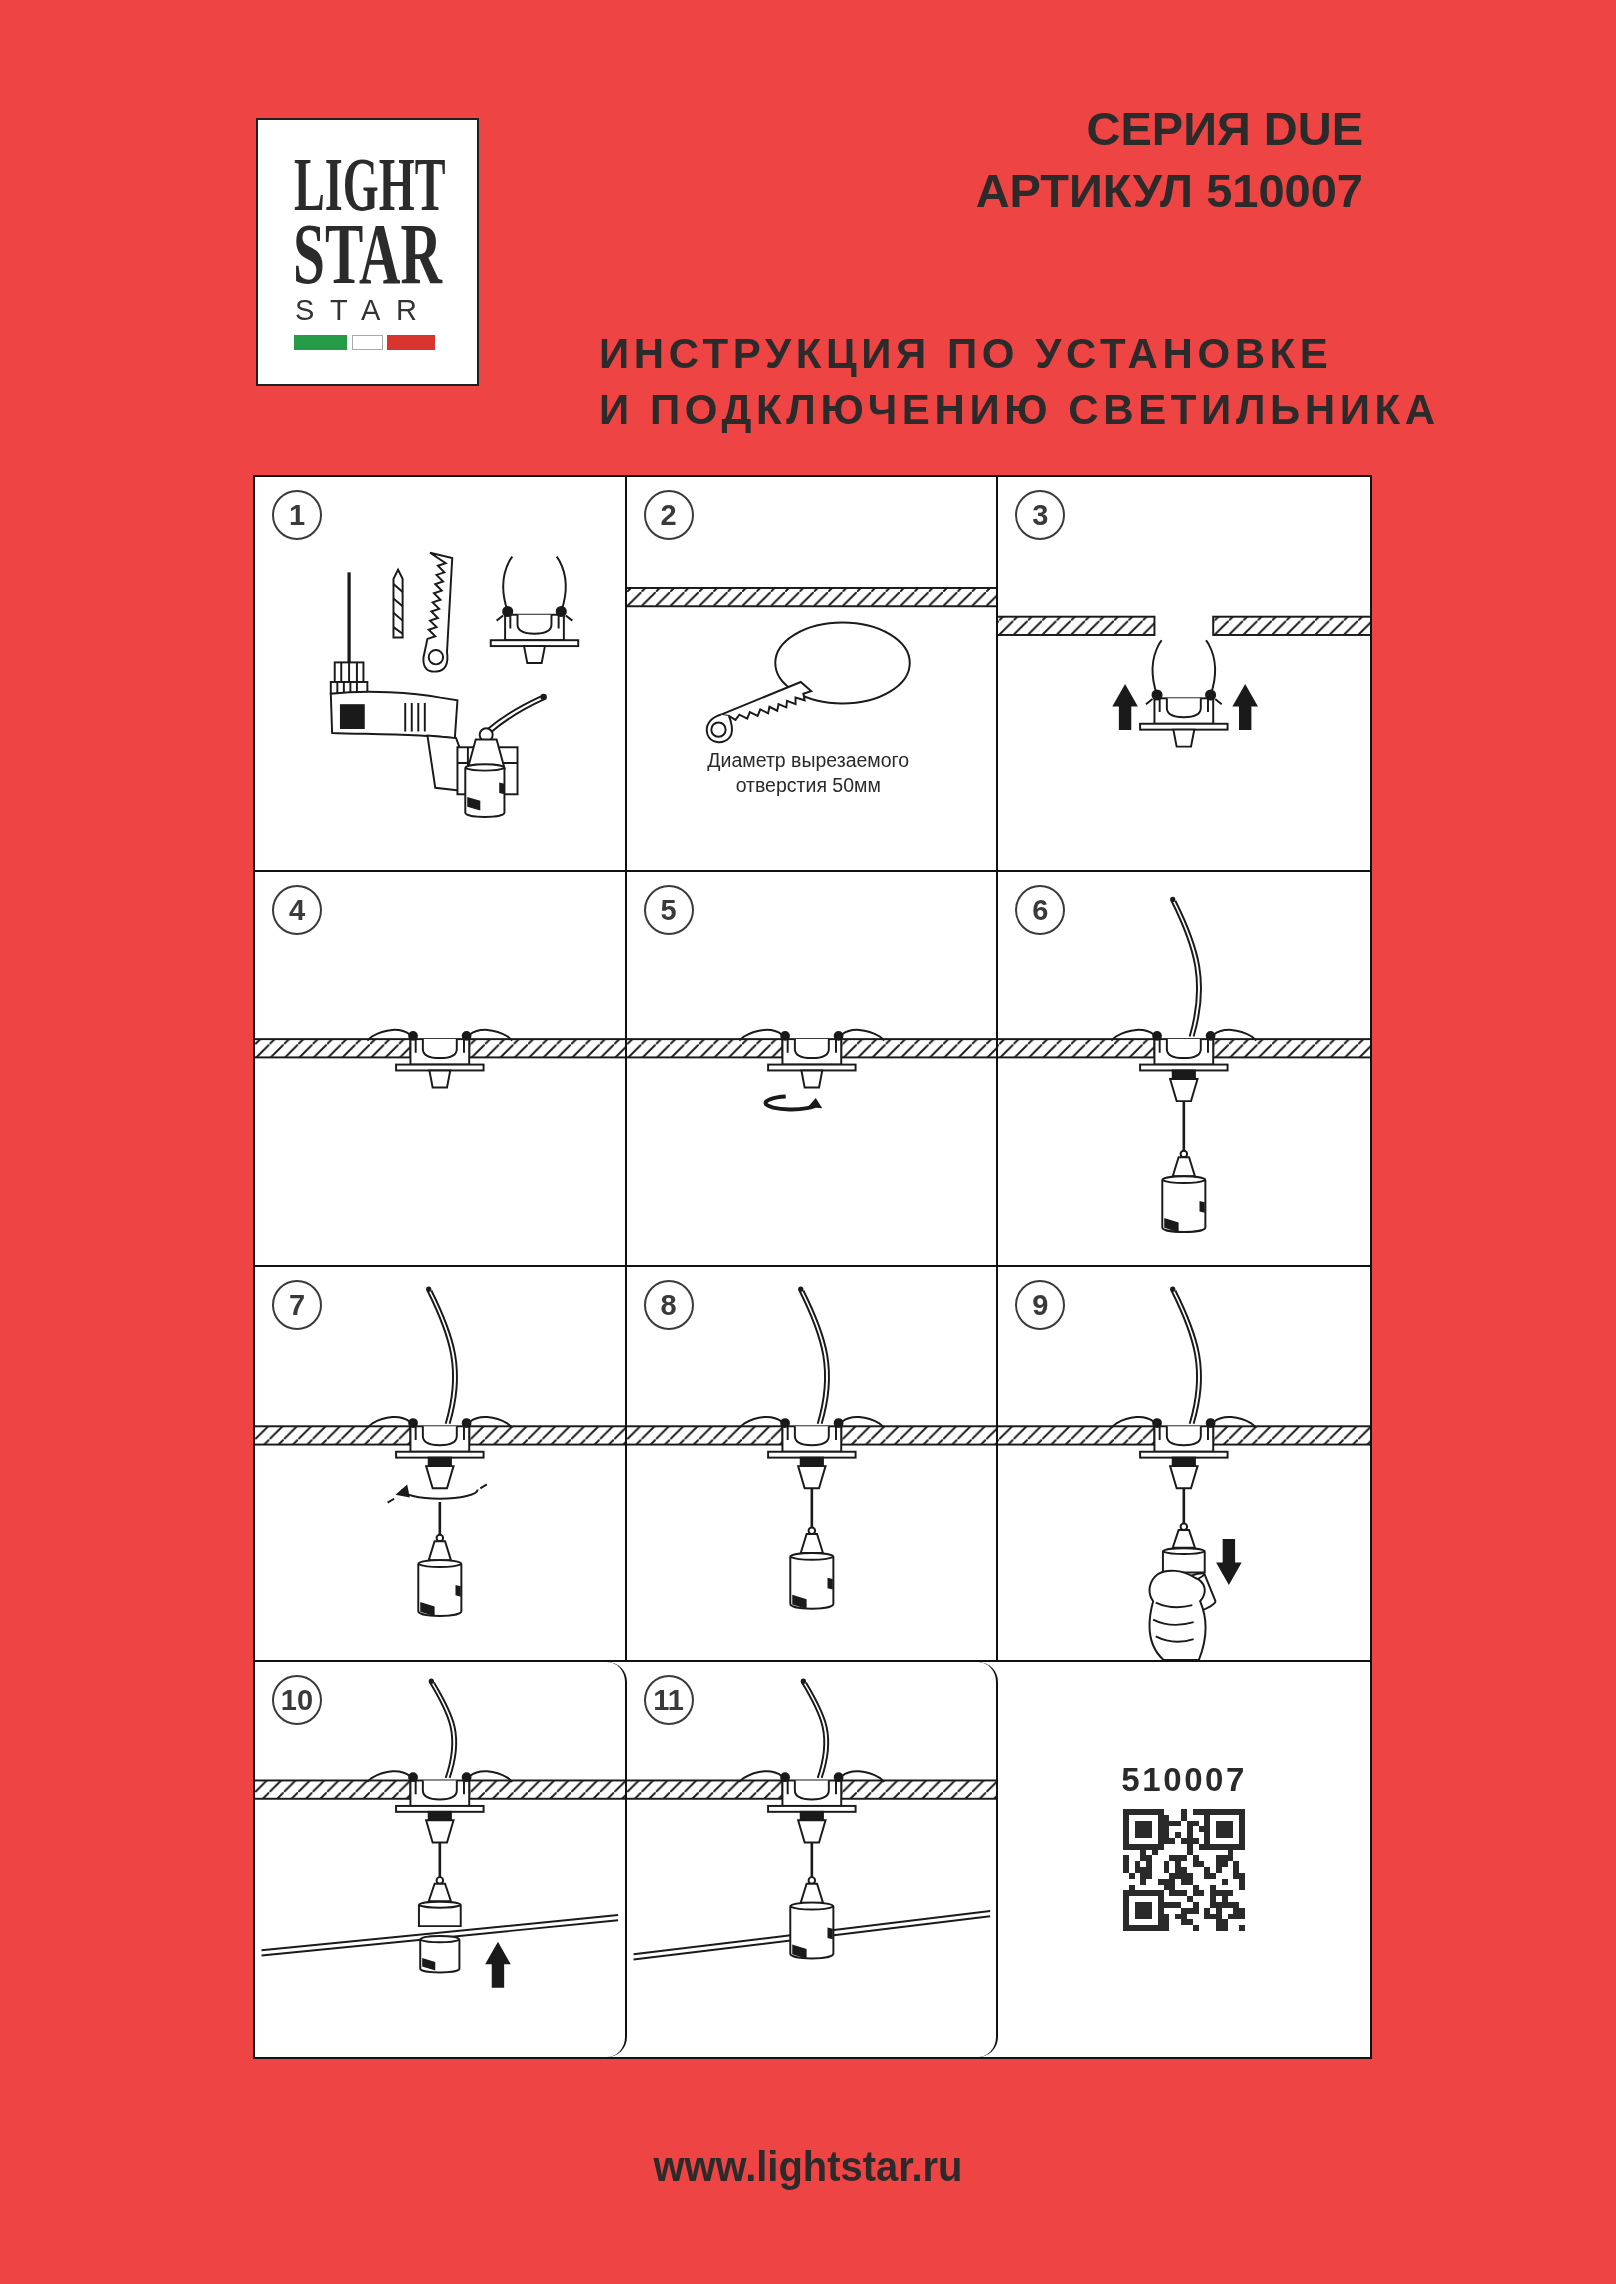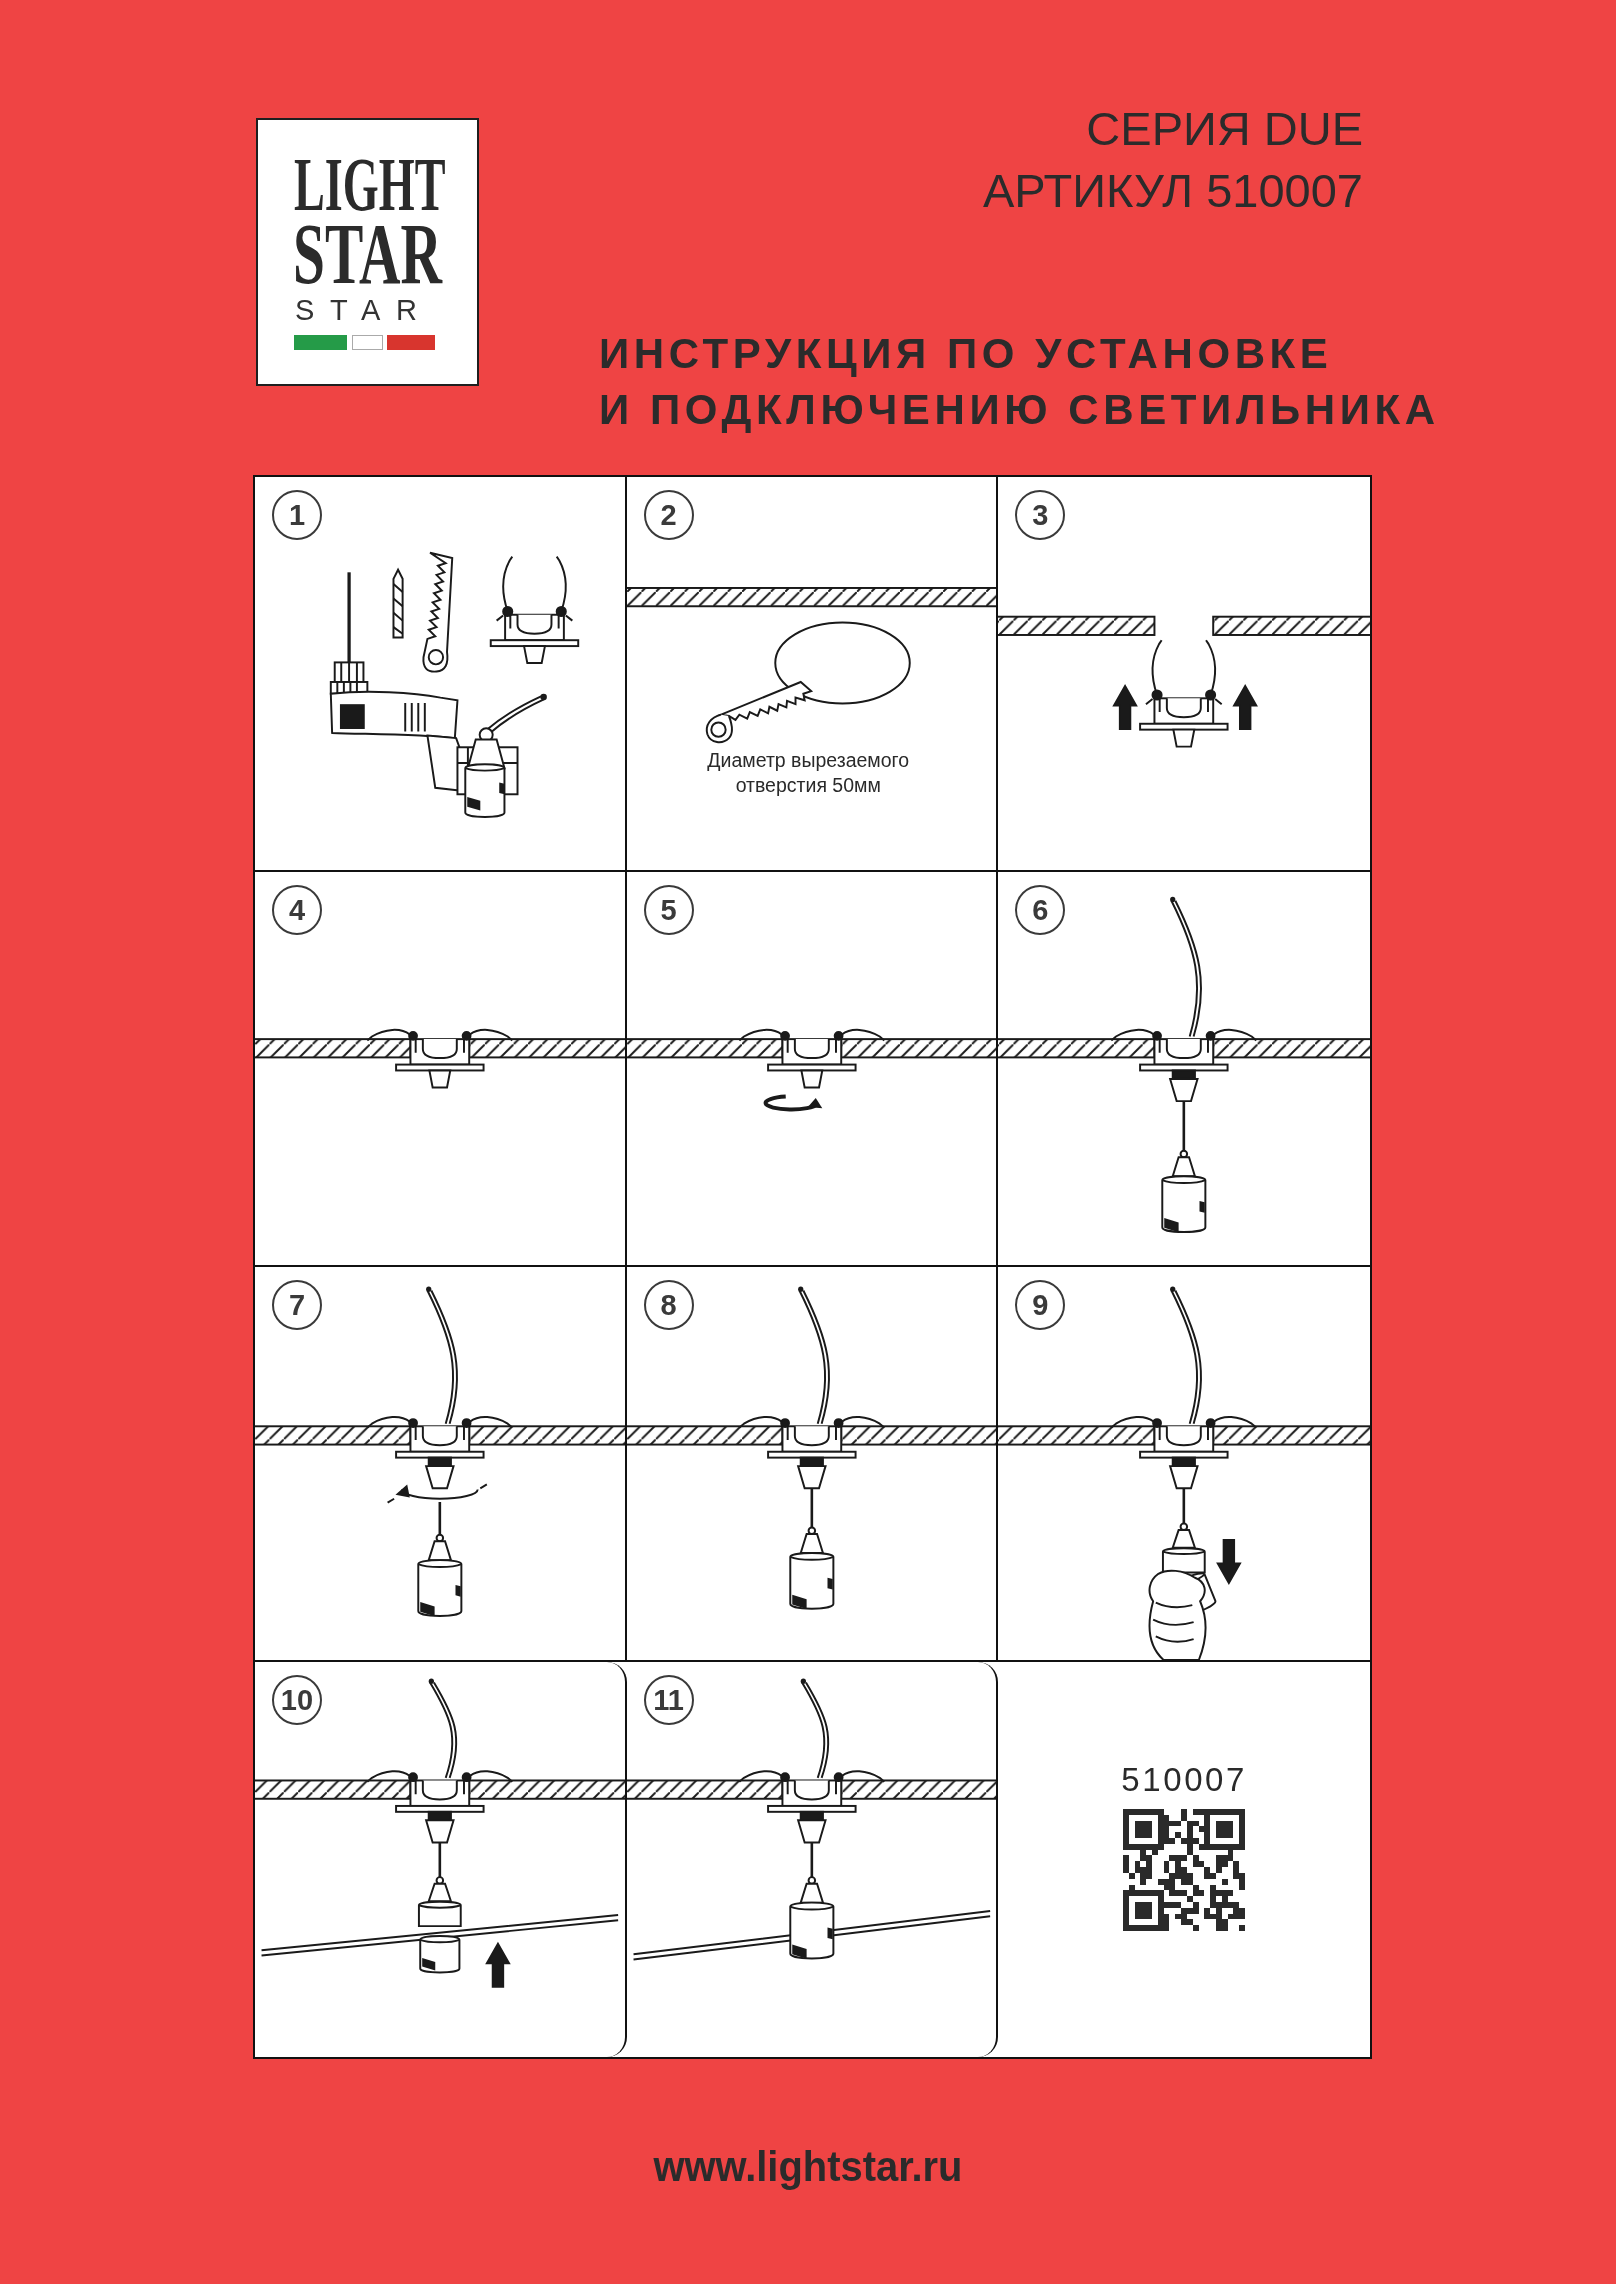"СЕРИЯ DUE" .hdr-right { font-weight: 400 -> 700 }
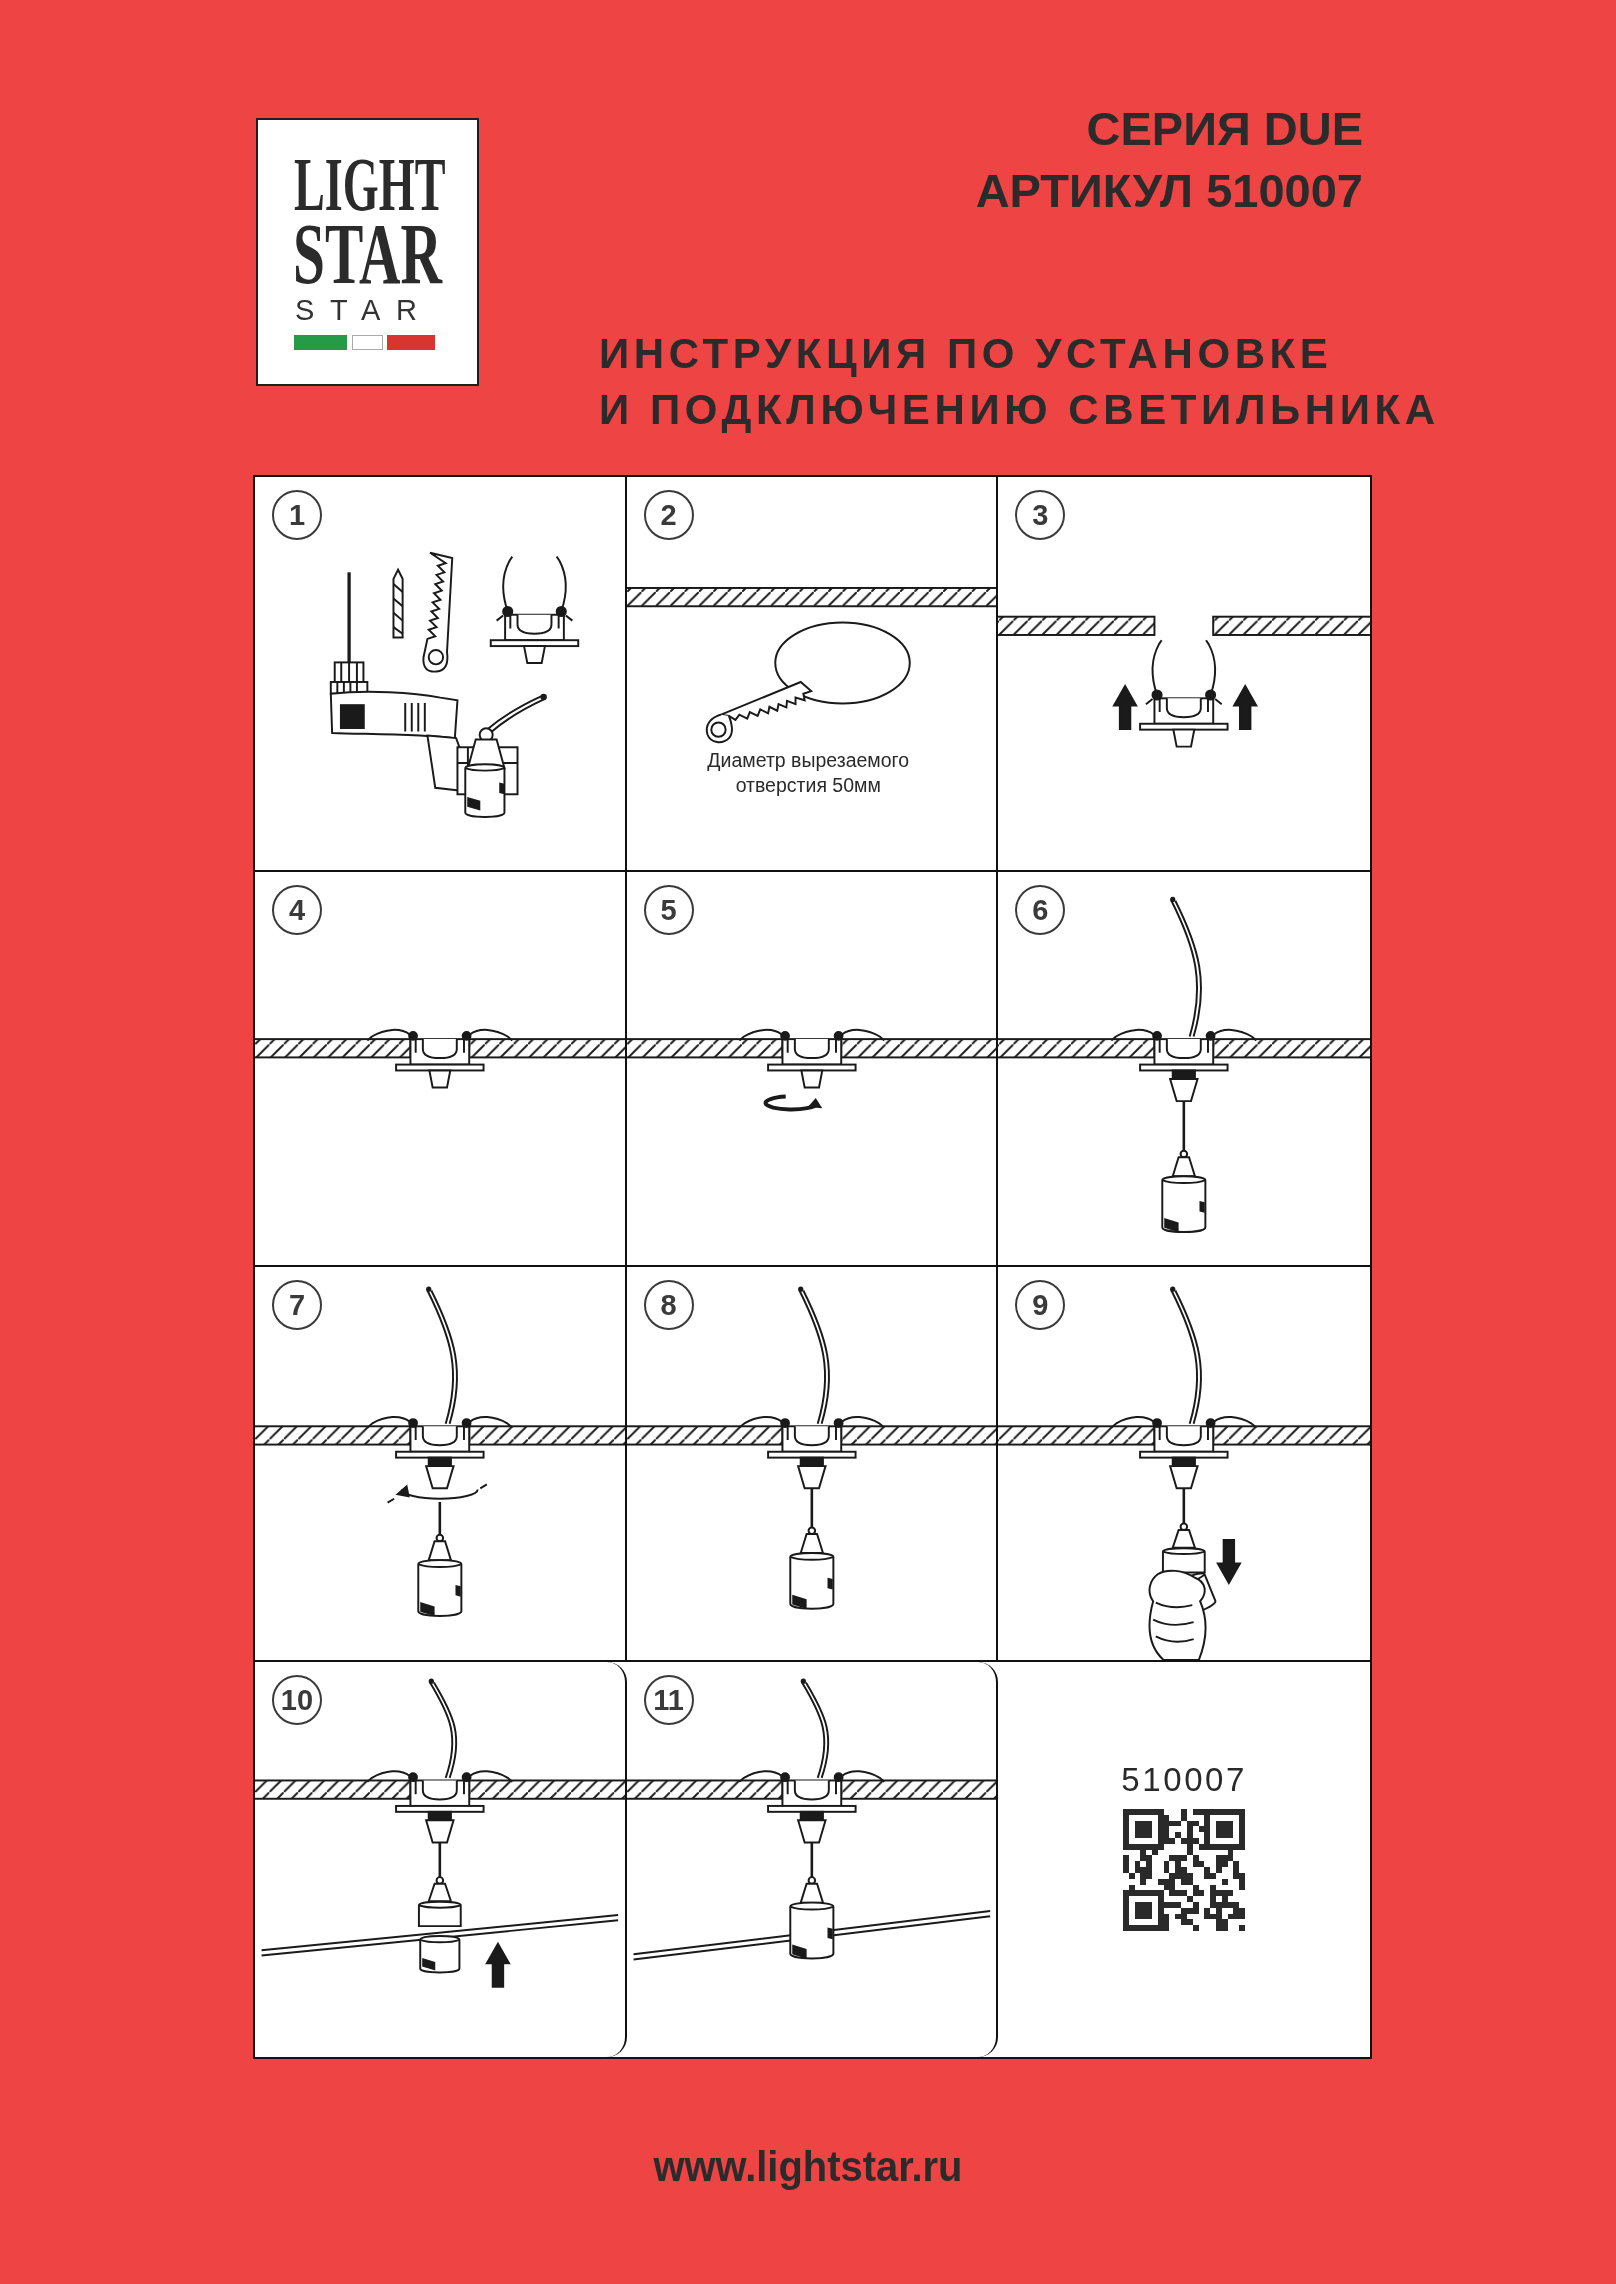"510007" .qr-label { font-weight: 400 -> 700 }
